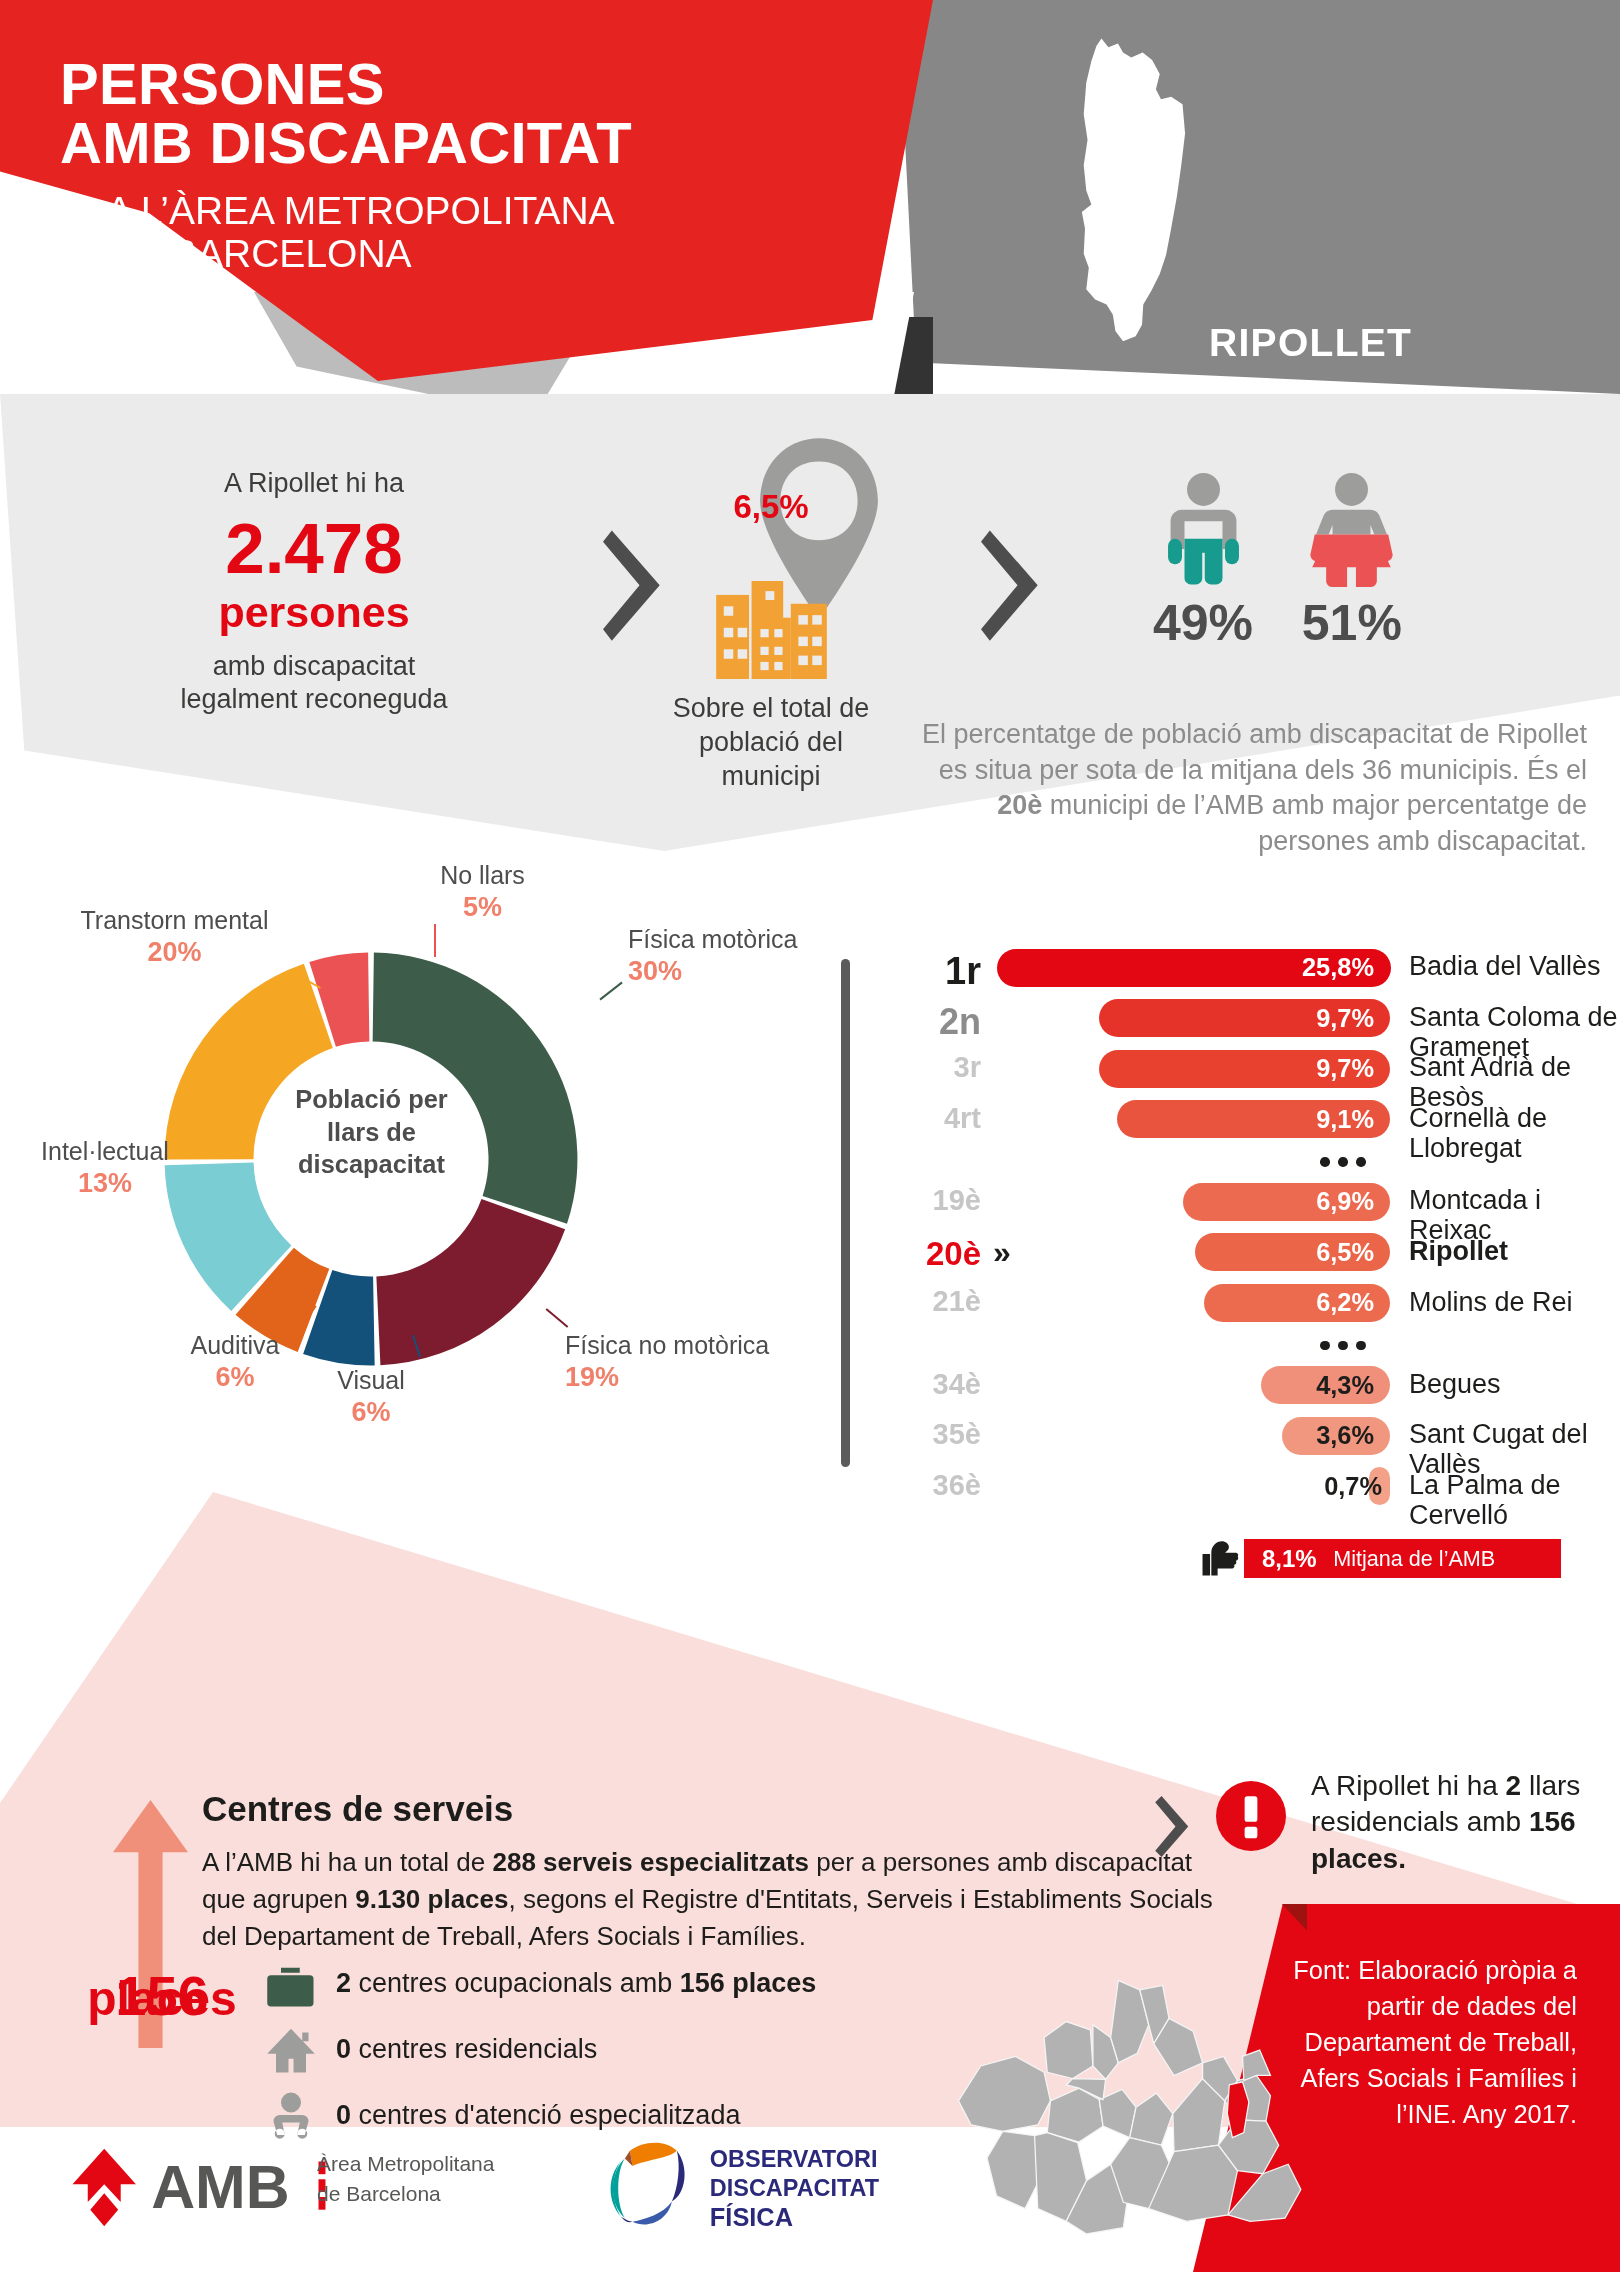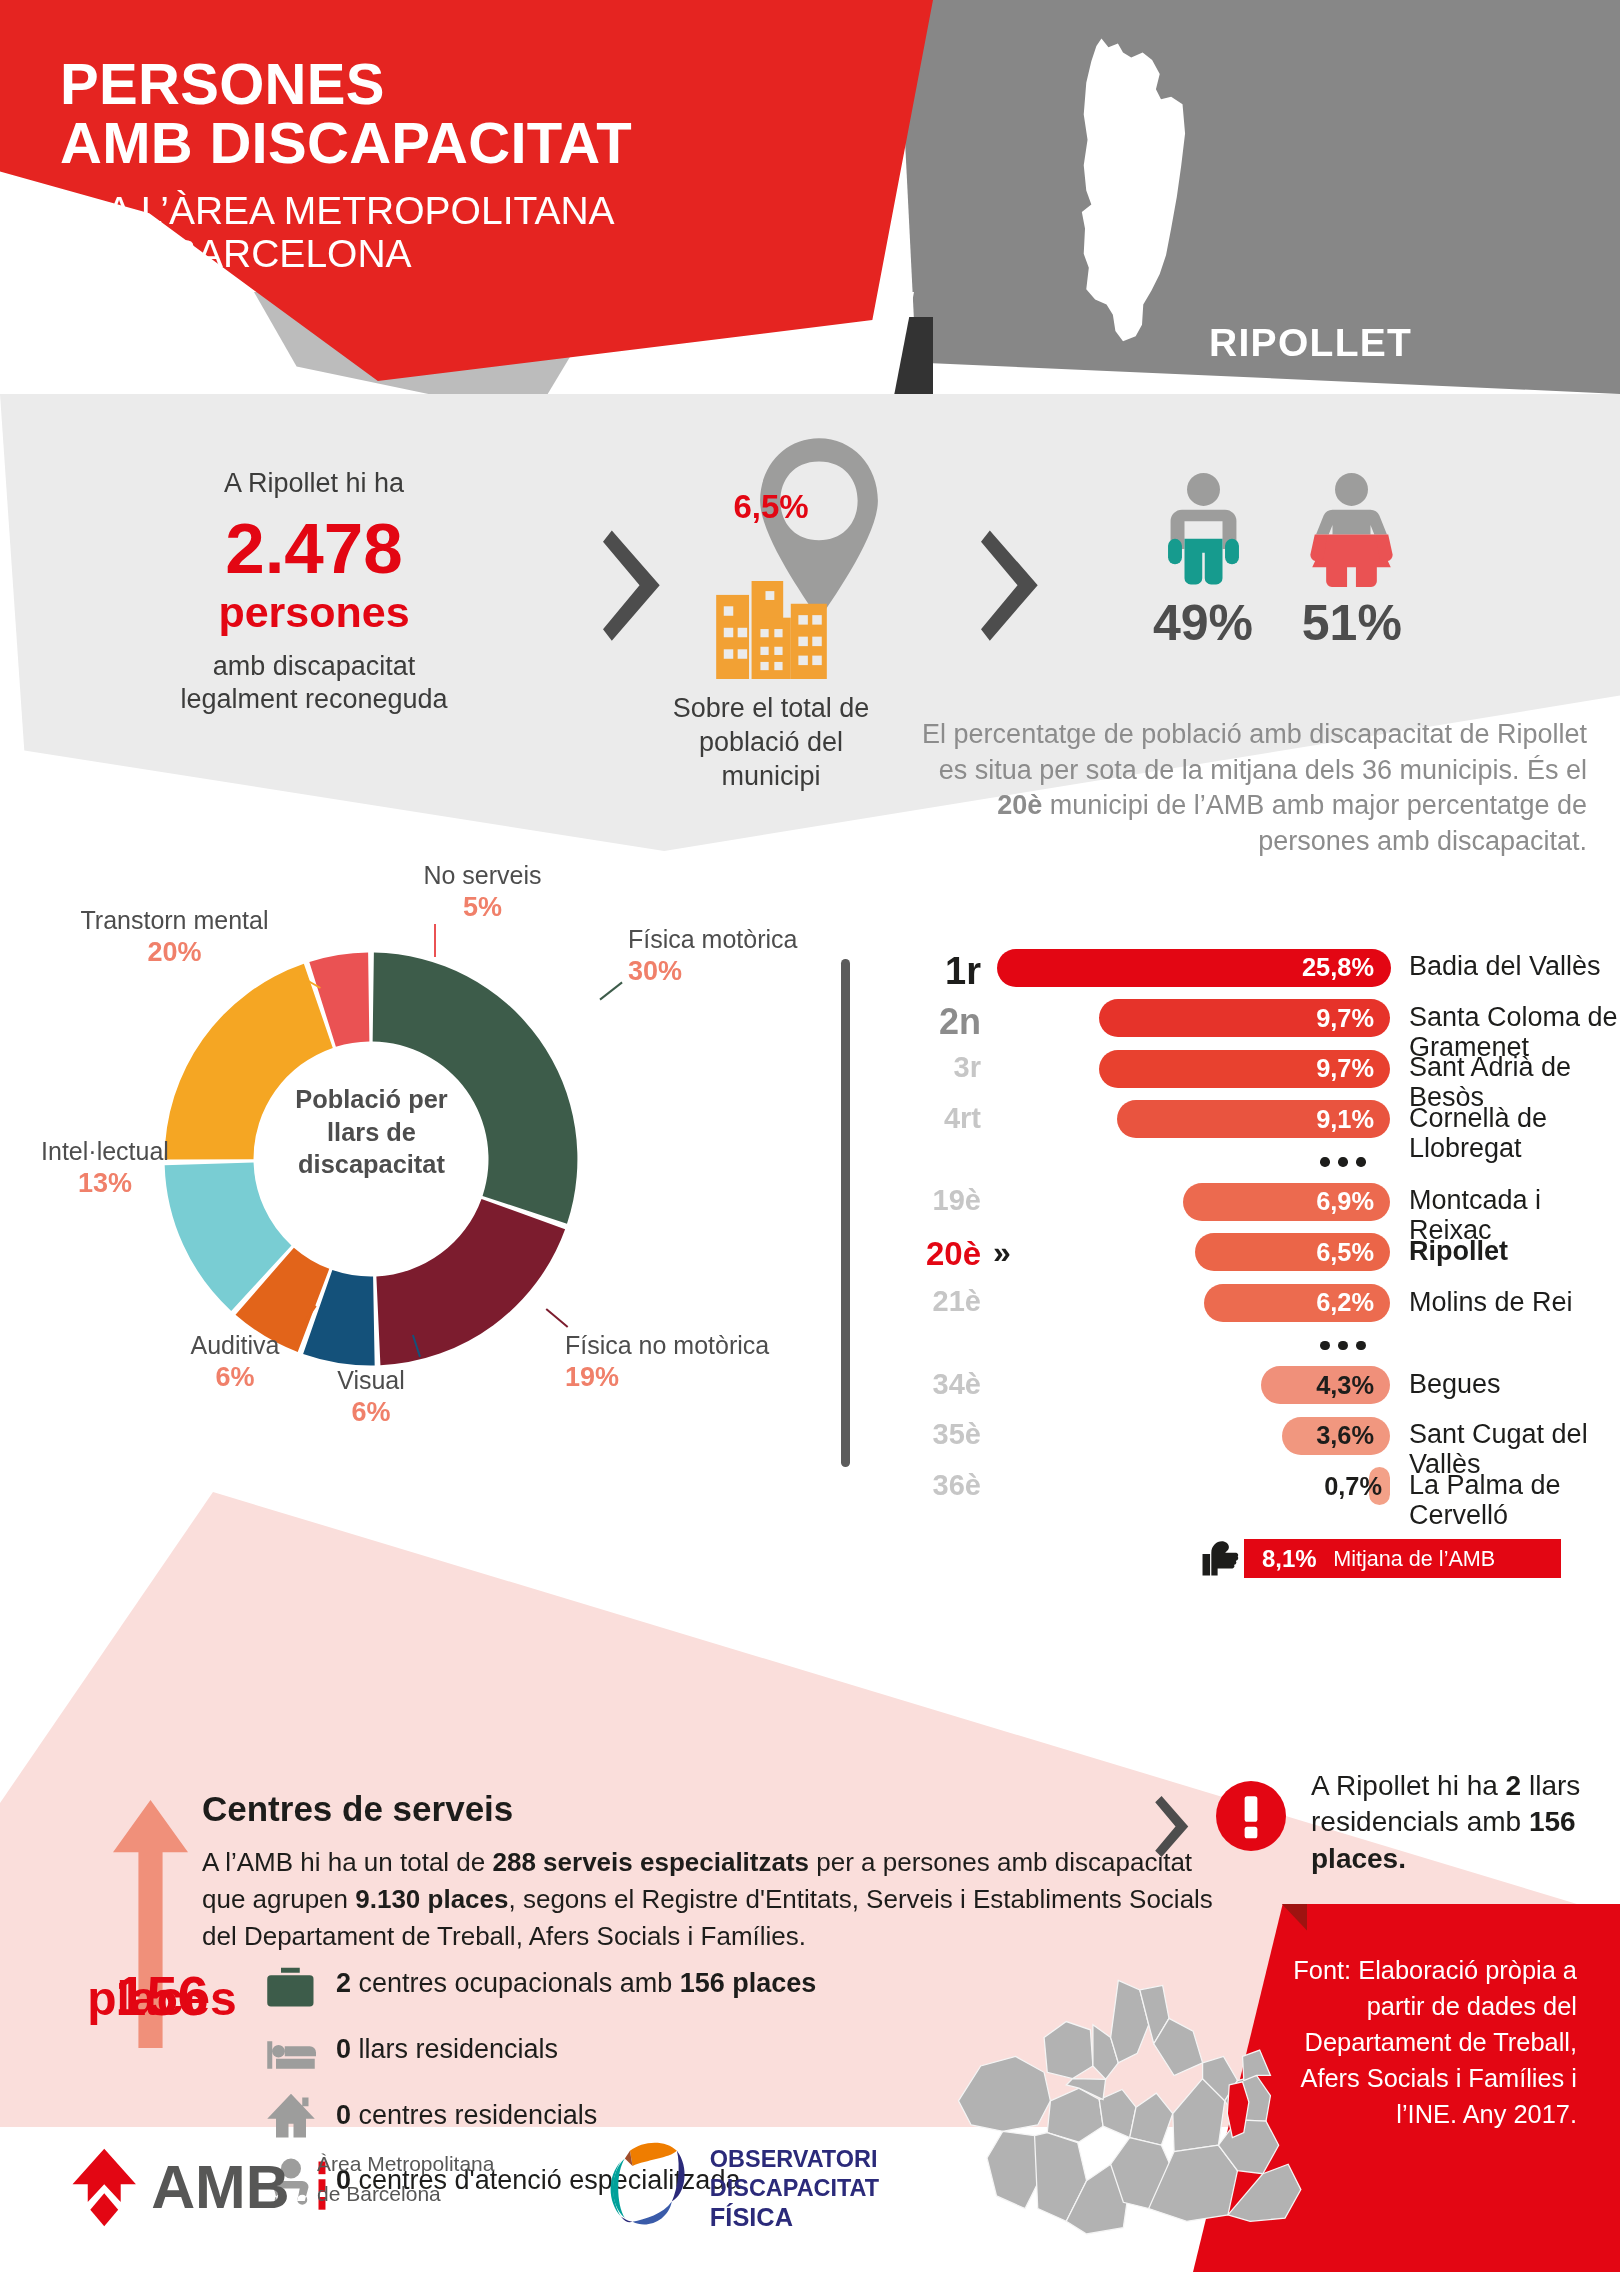"No serveis" span { text: serveis -> llars }
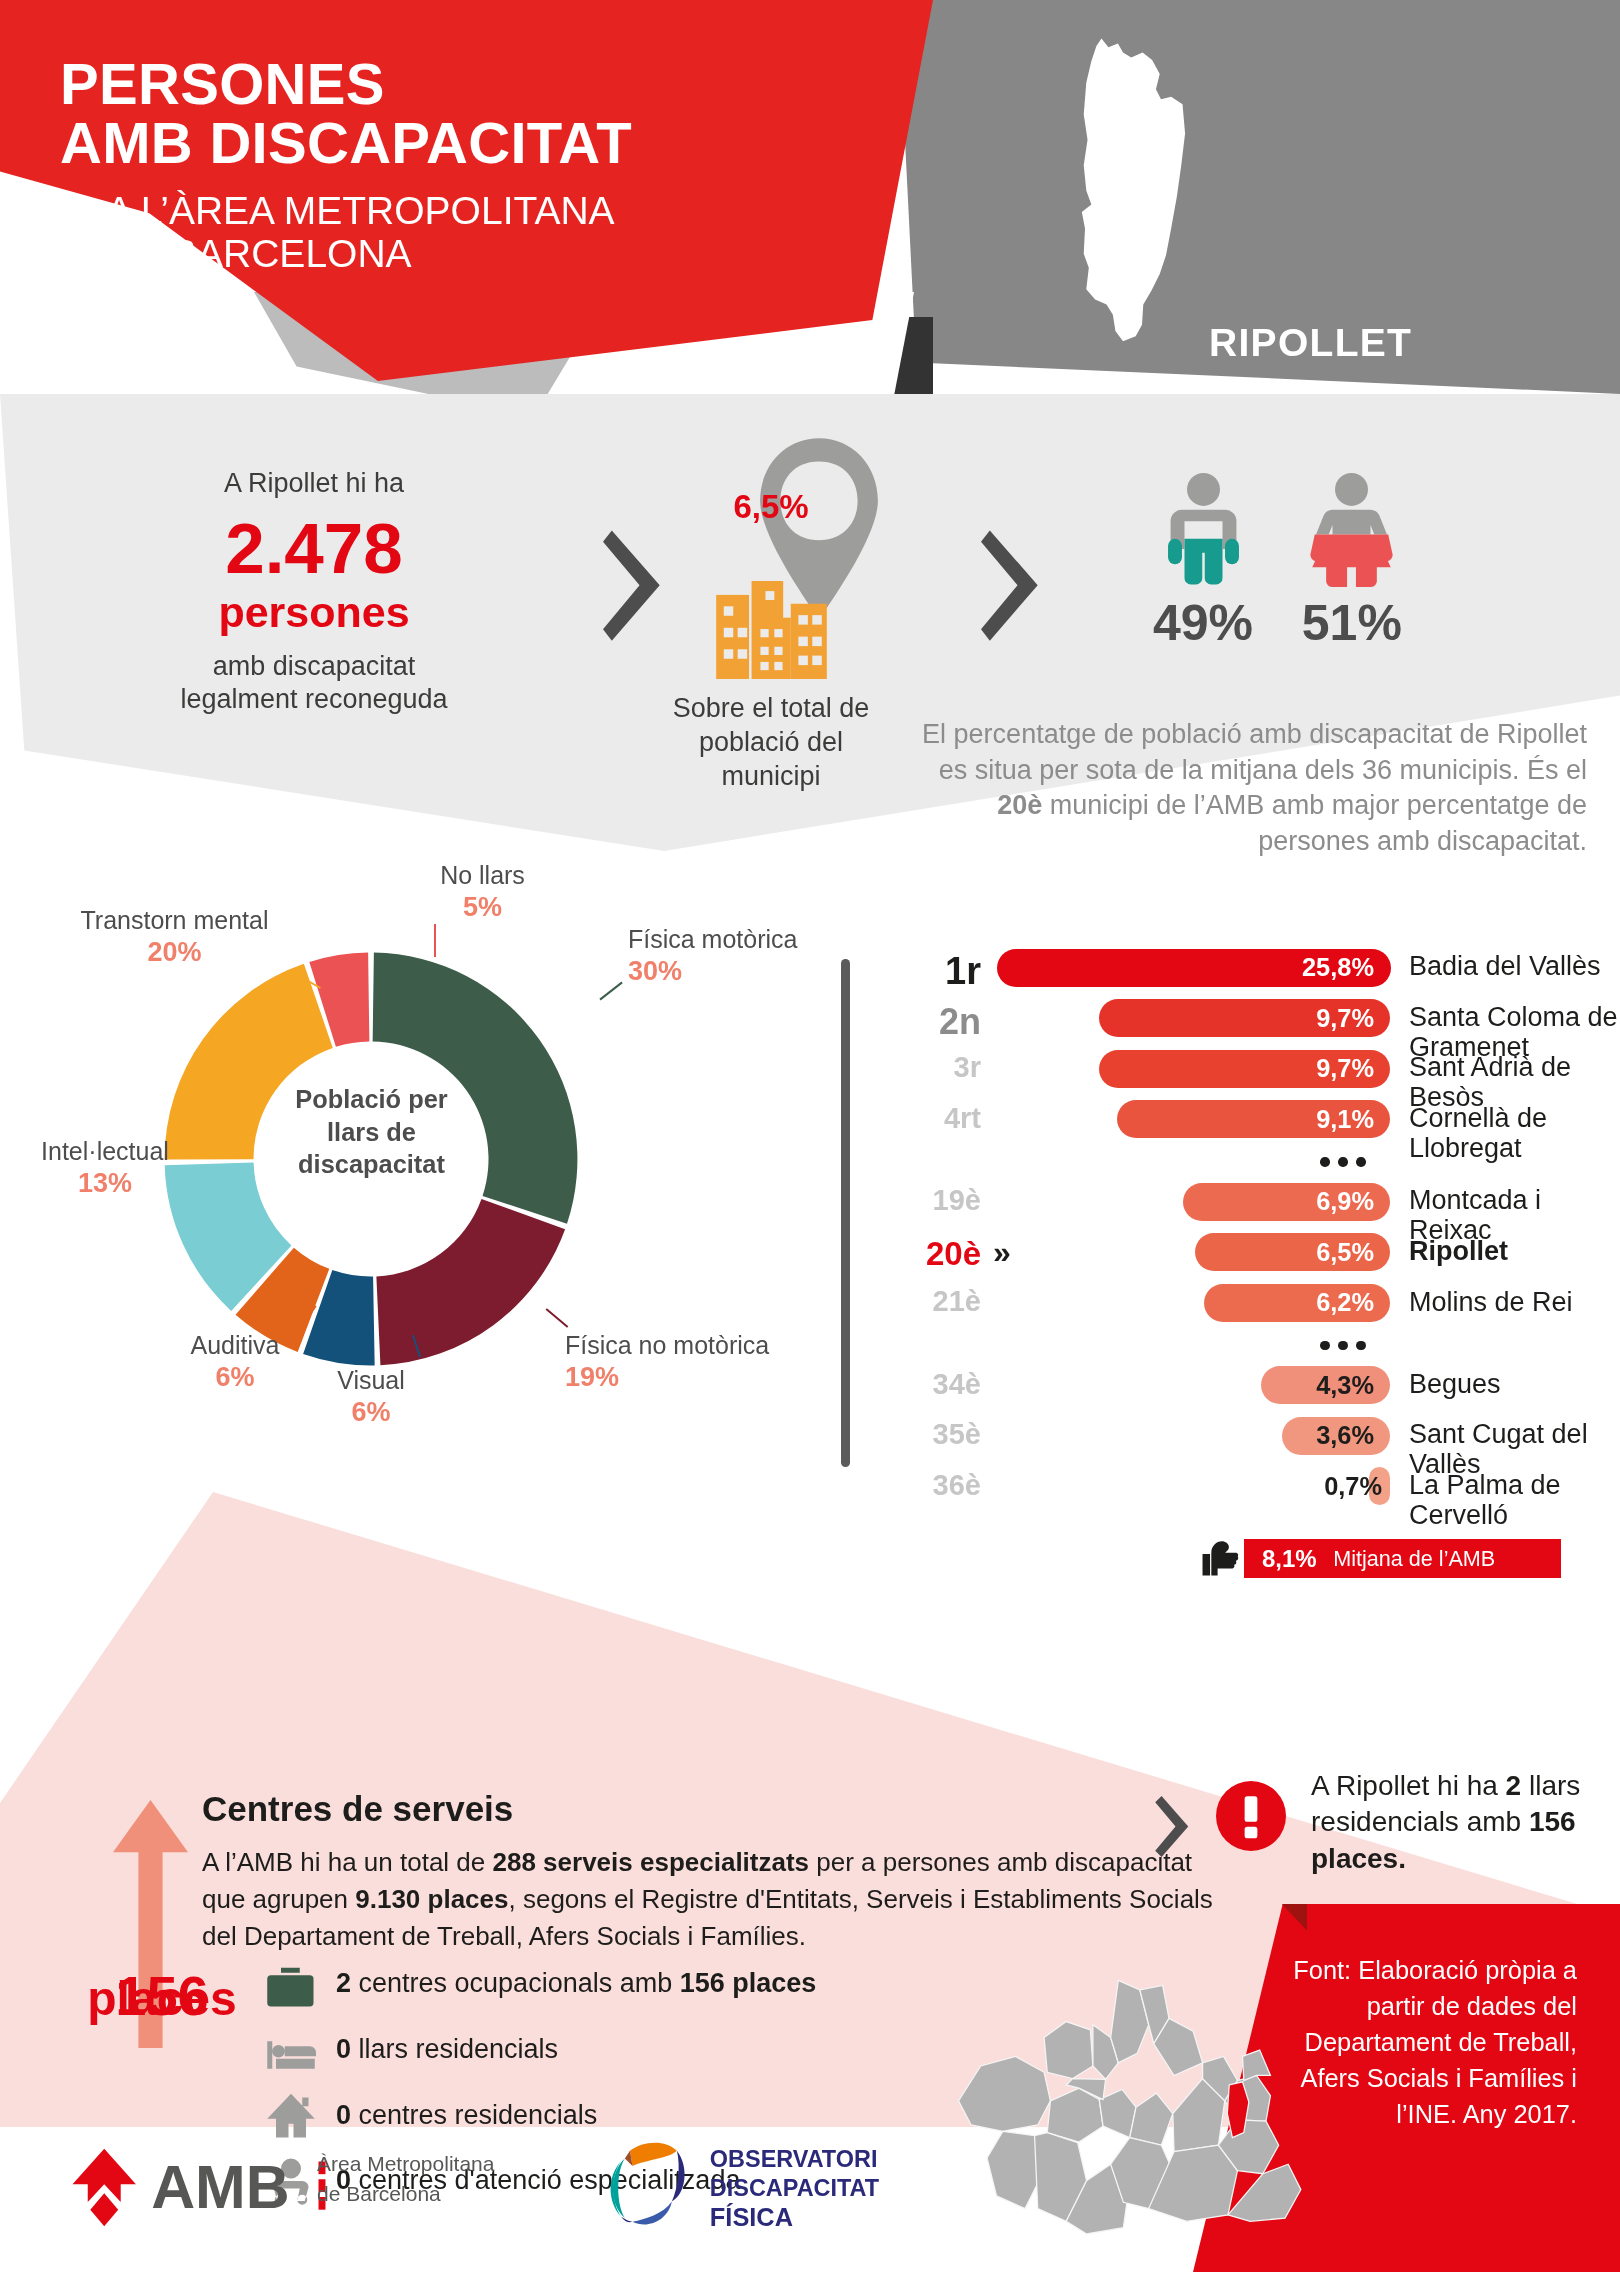"0 llars residencials" div.cs-item { html: <div> <svg> <path></path> </svg> <div><b>0</b> llars residencials</div> </div> -> none }
